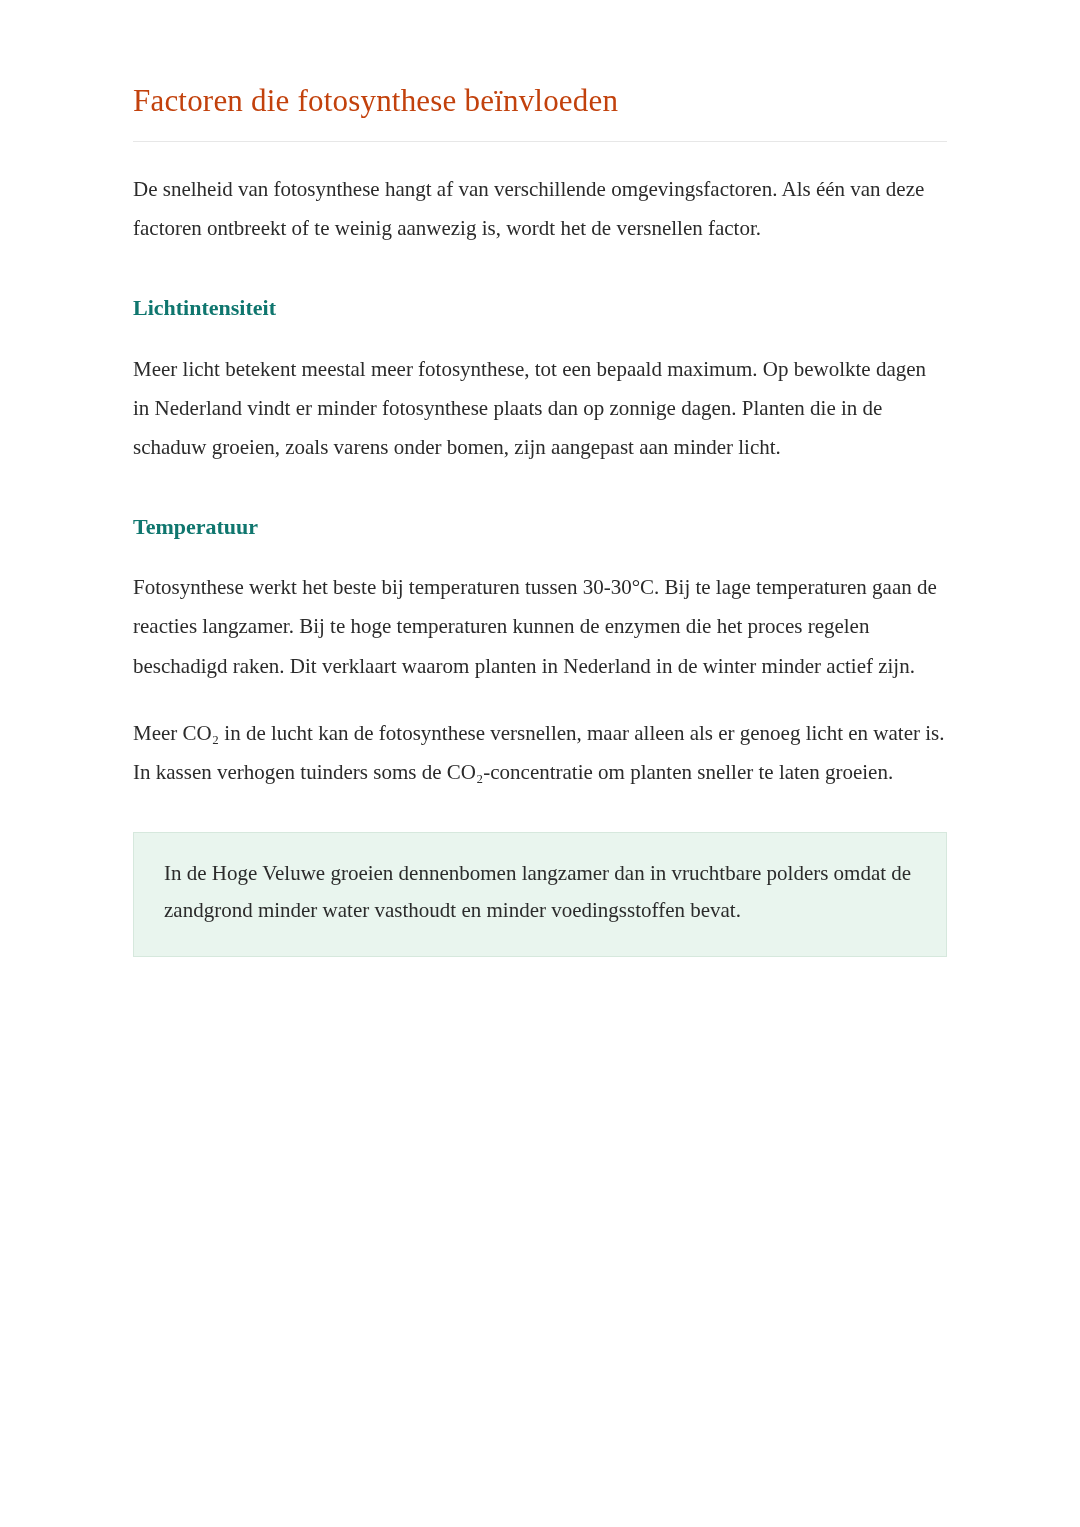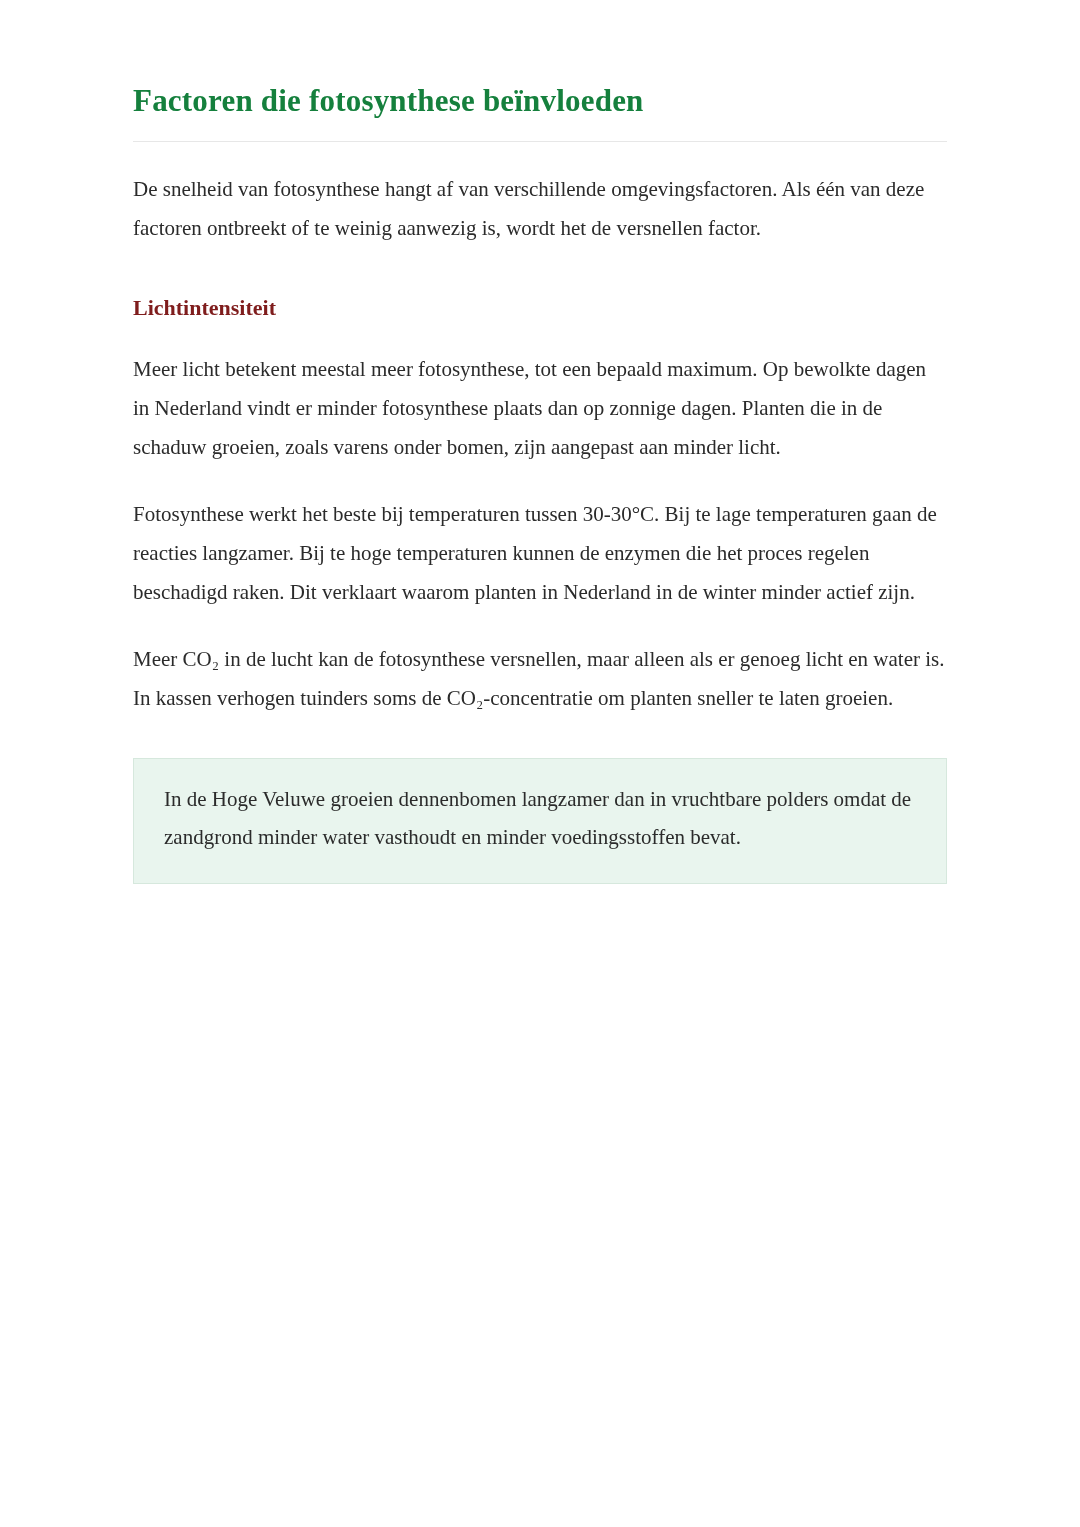"Factoren die fotosynthese beïnvloeden" h1.doc-title { color: #15803d -> #c2410c; font-weight: 700 -> 400 }
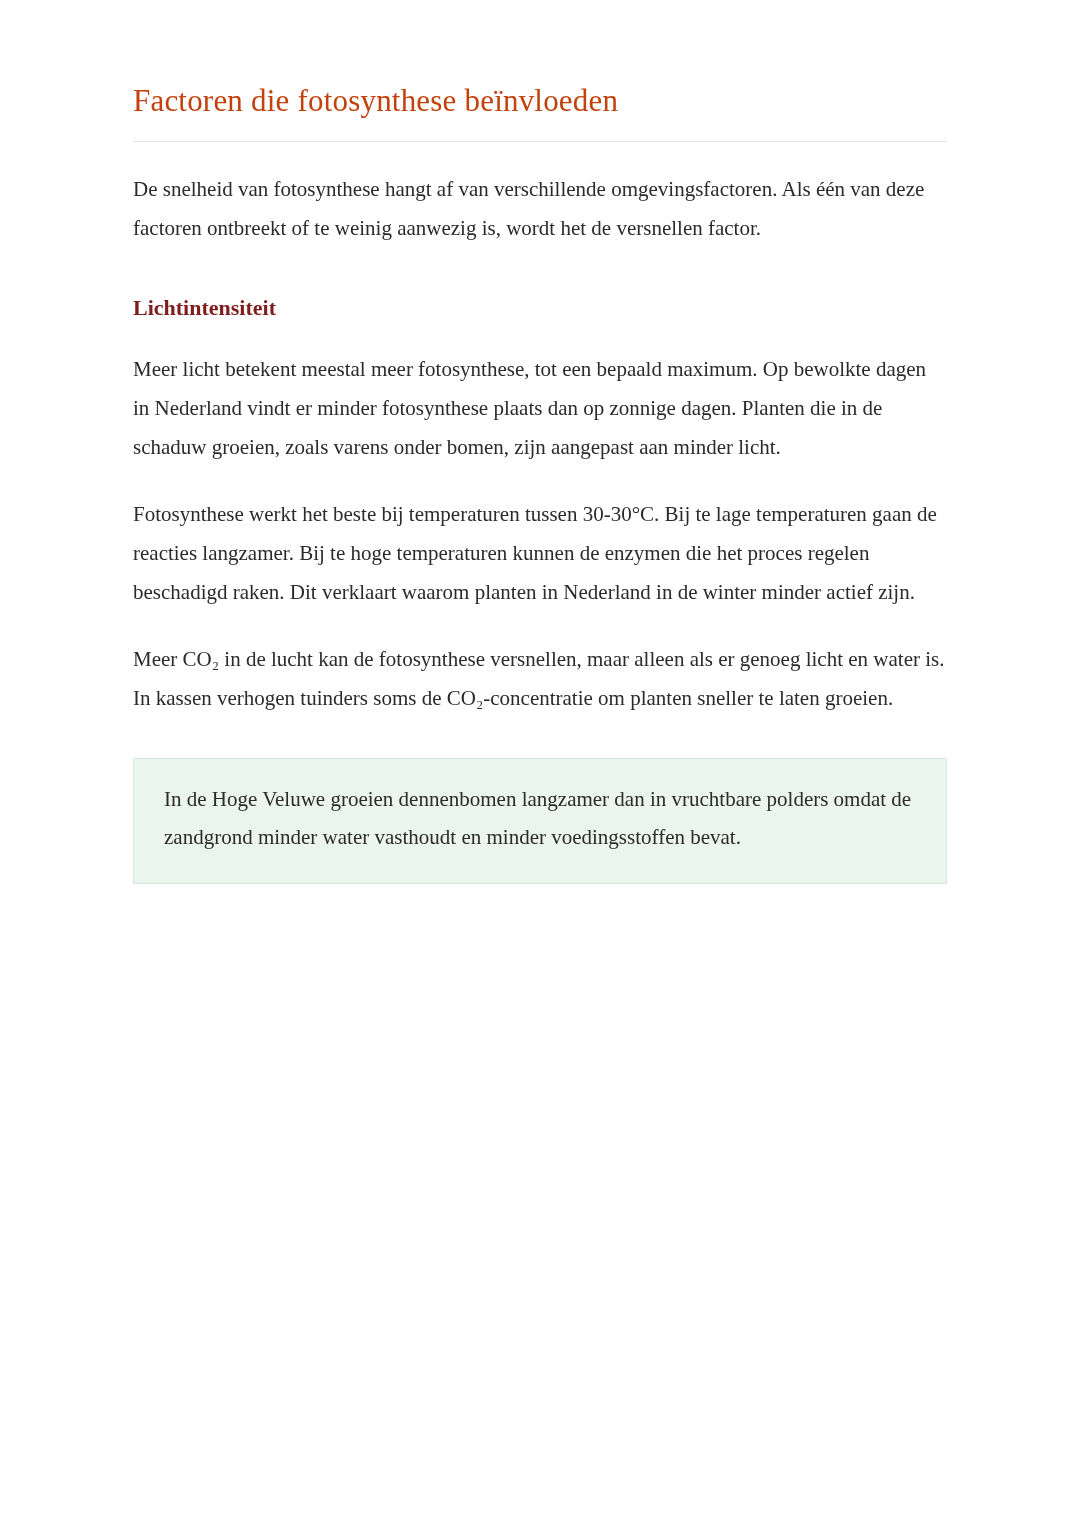"Lichtintensiteit" h2.section-heading { color: #7f1d1d -> #0f766e }
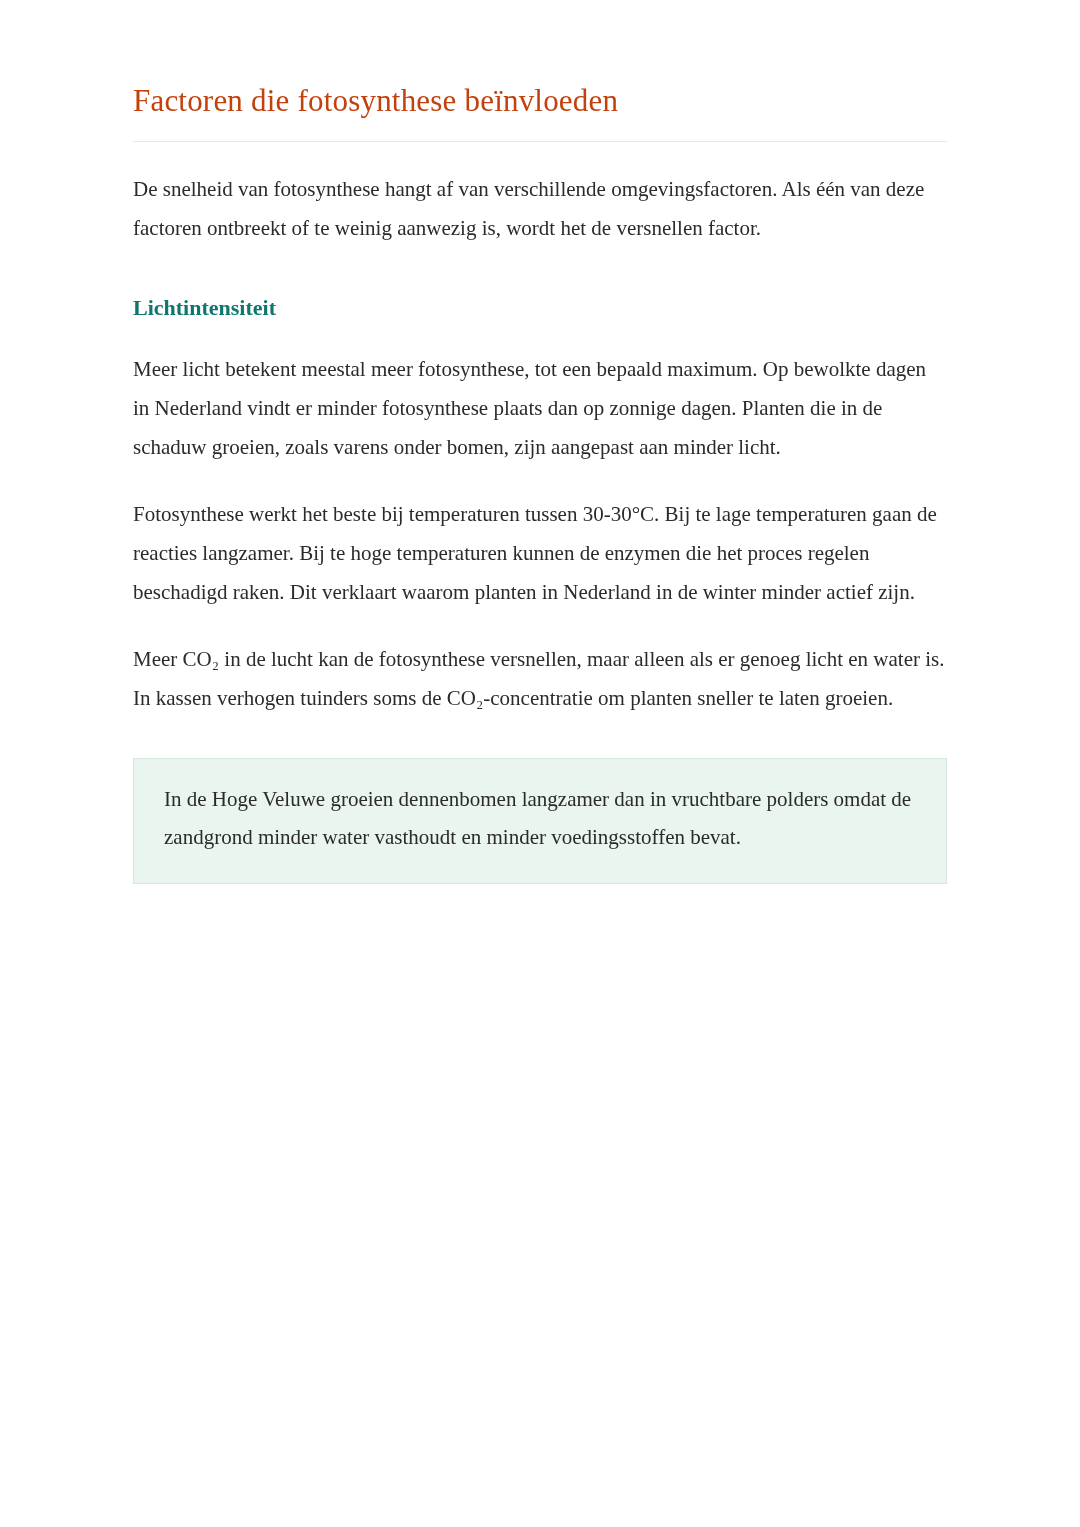"Temperatuur" h2.section-heading { html: none -> <h2>Temperatuur</h2> }
